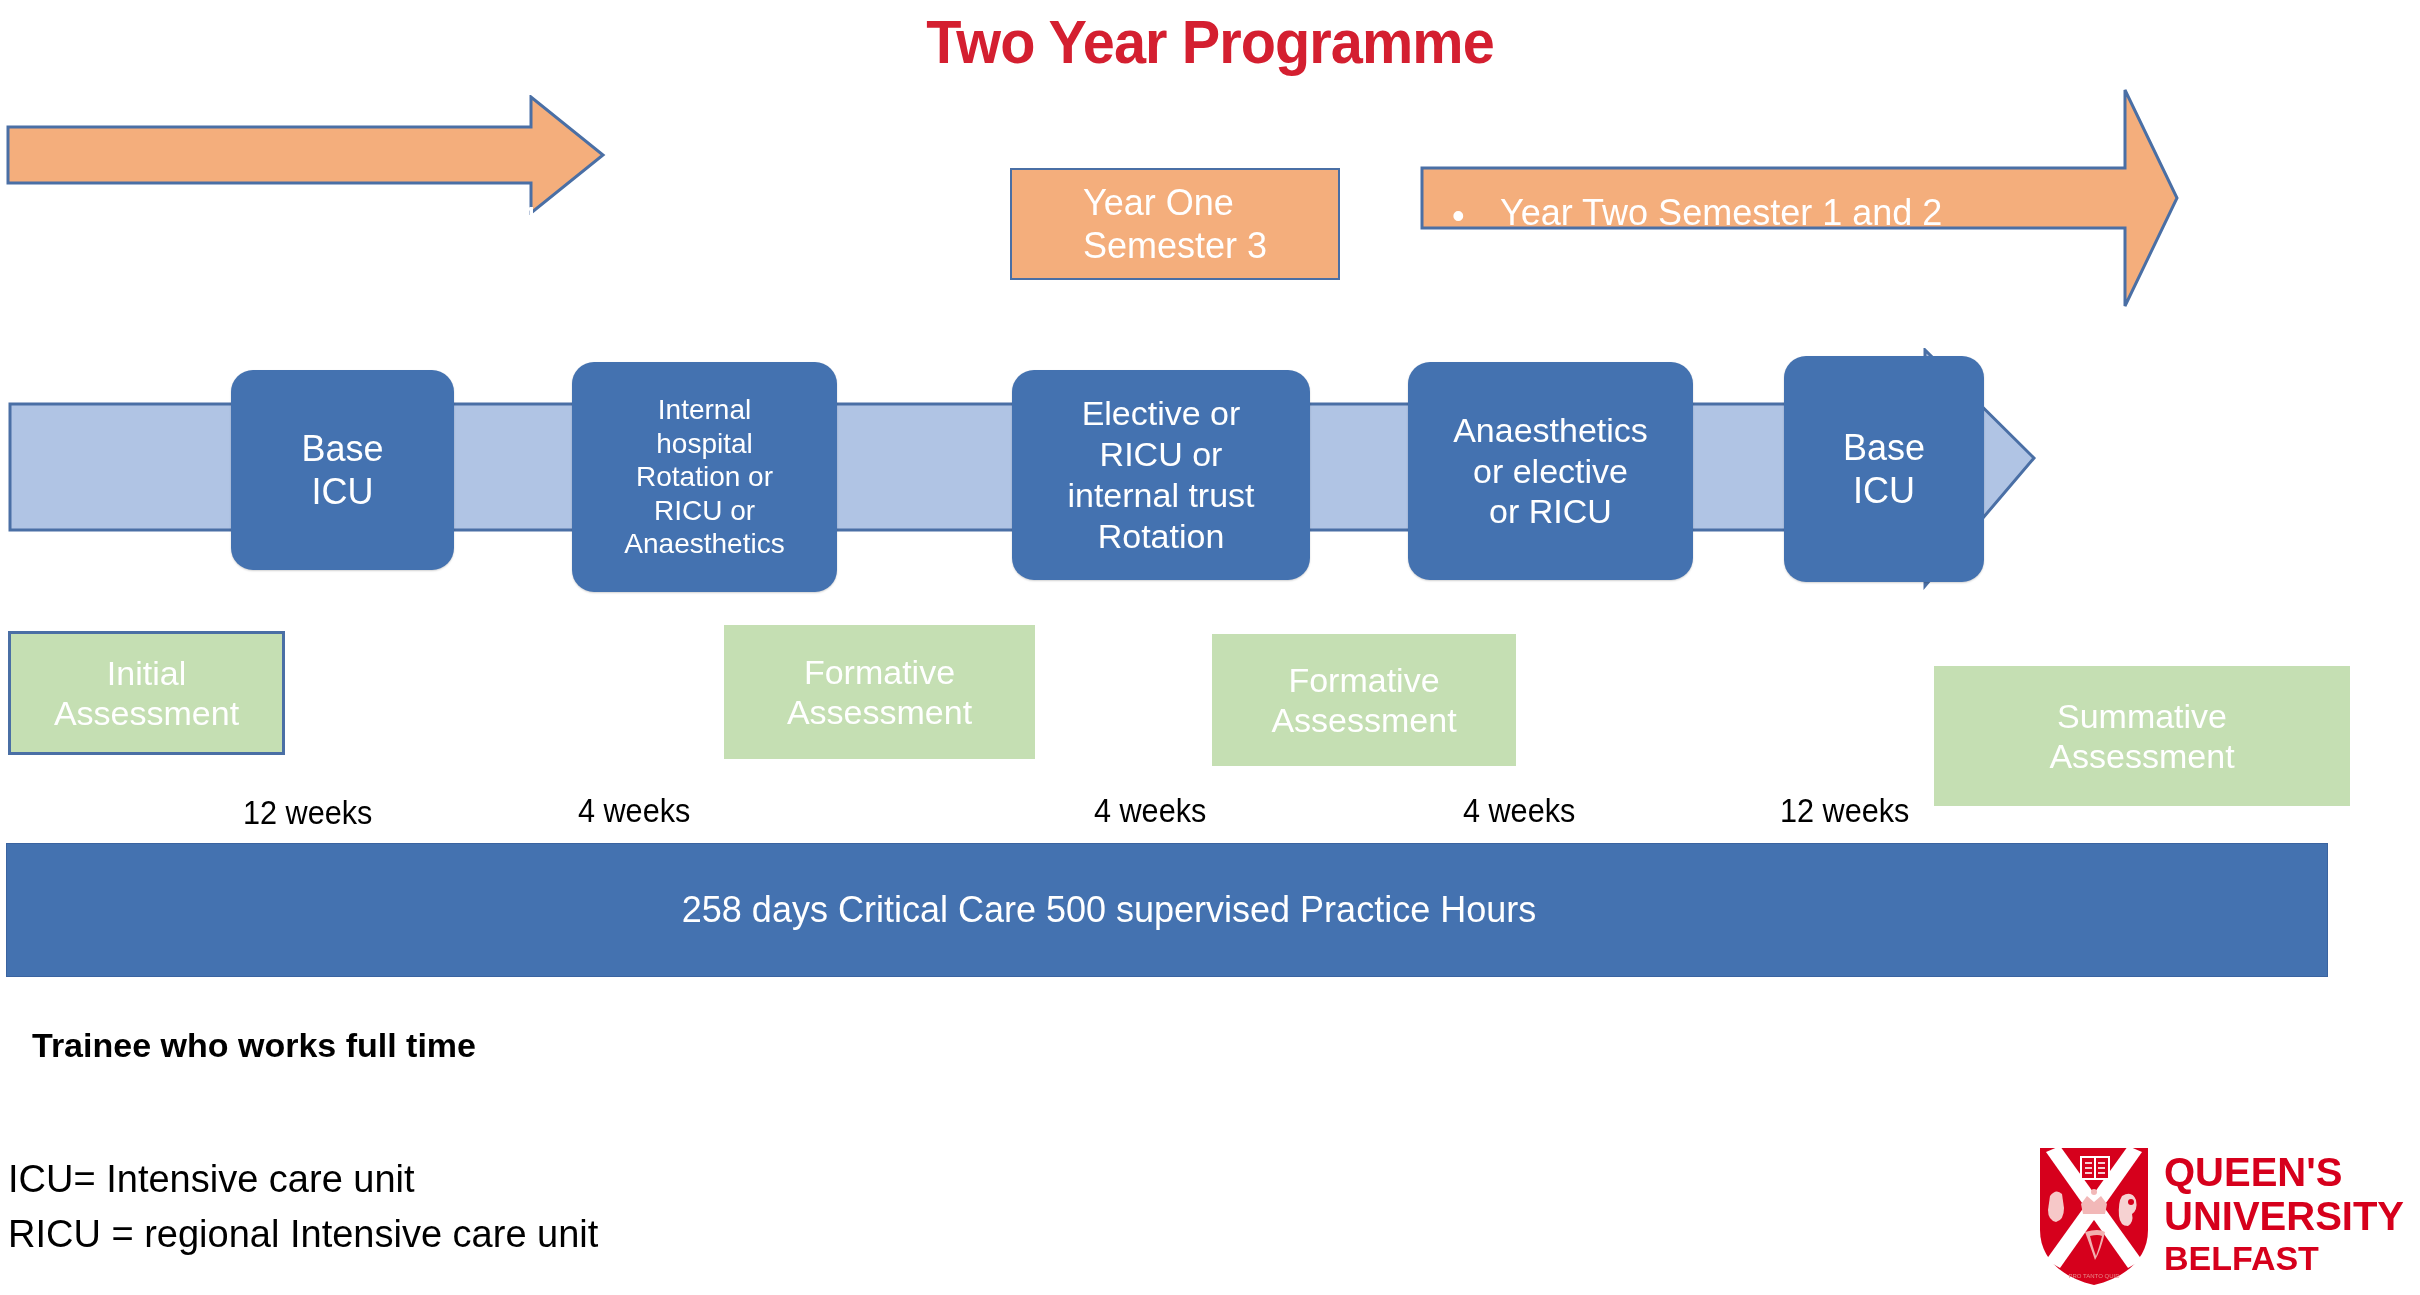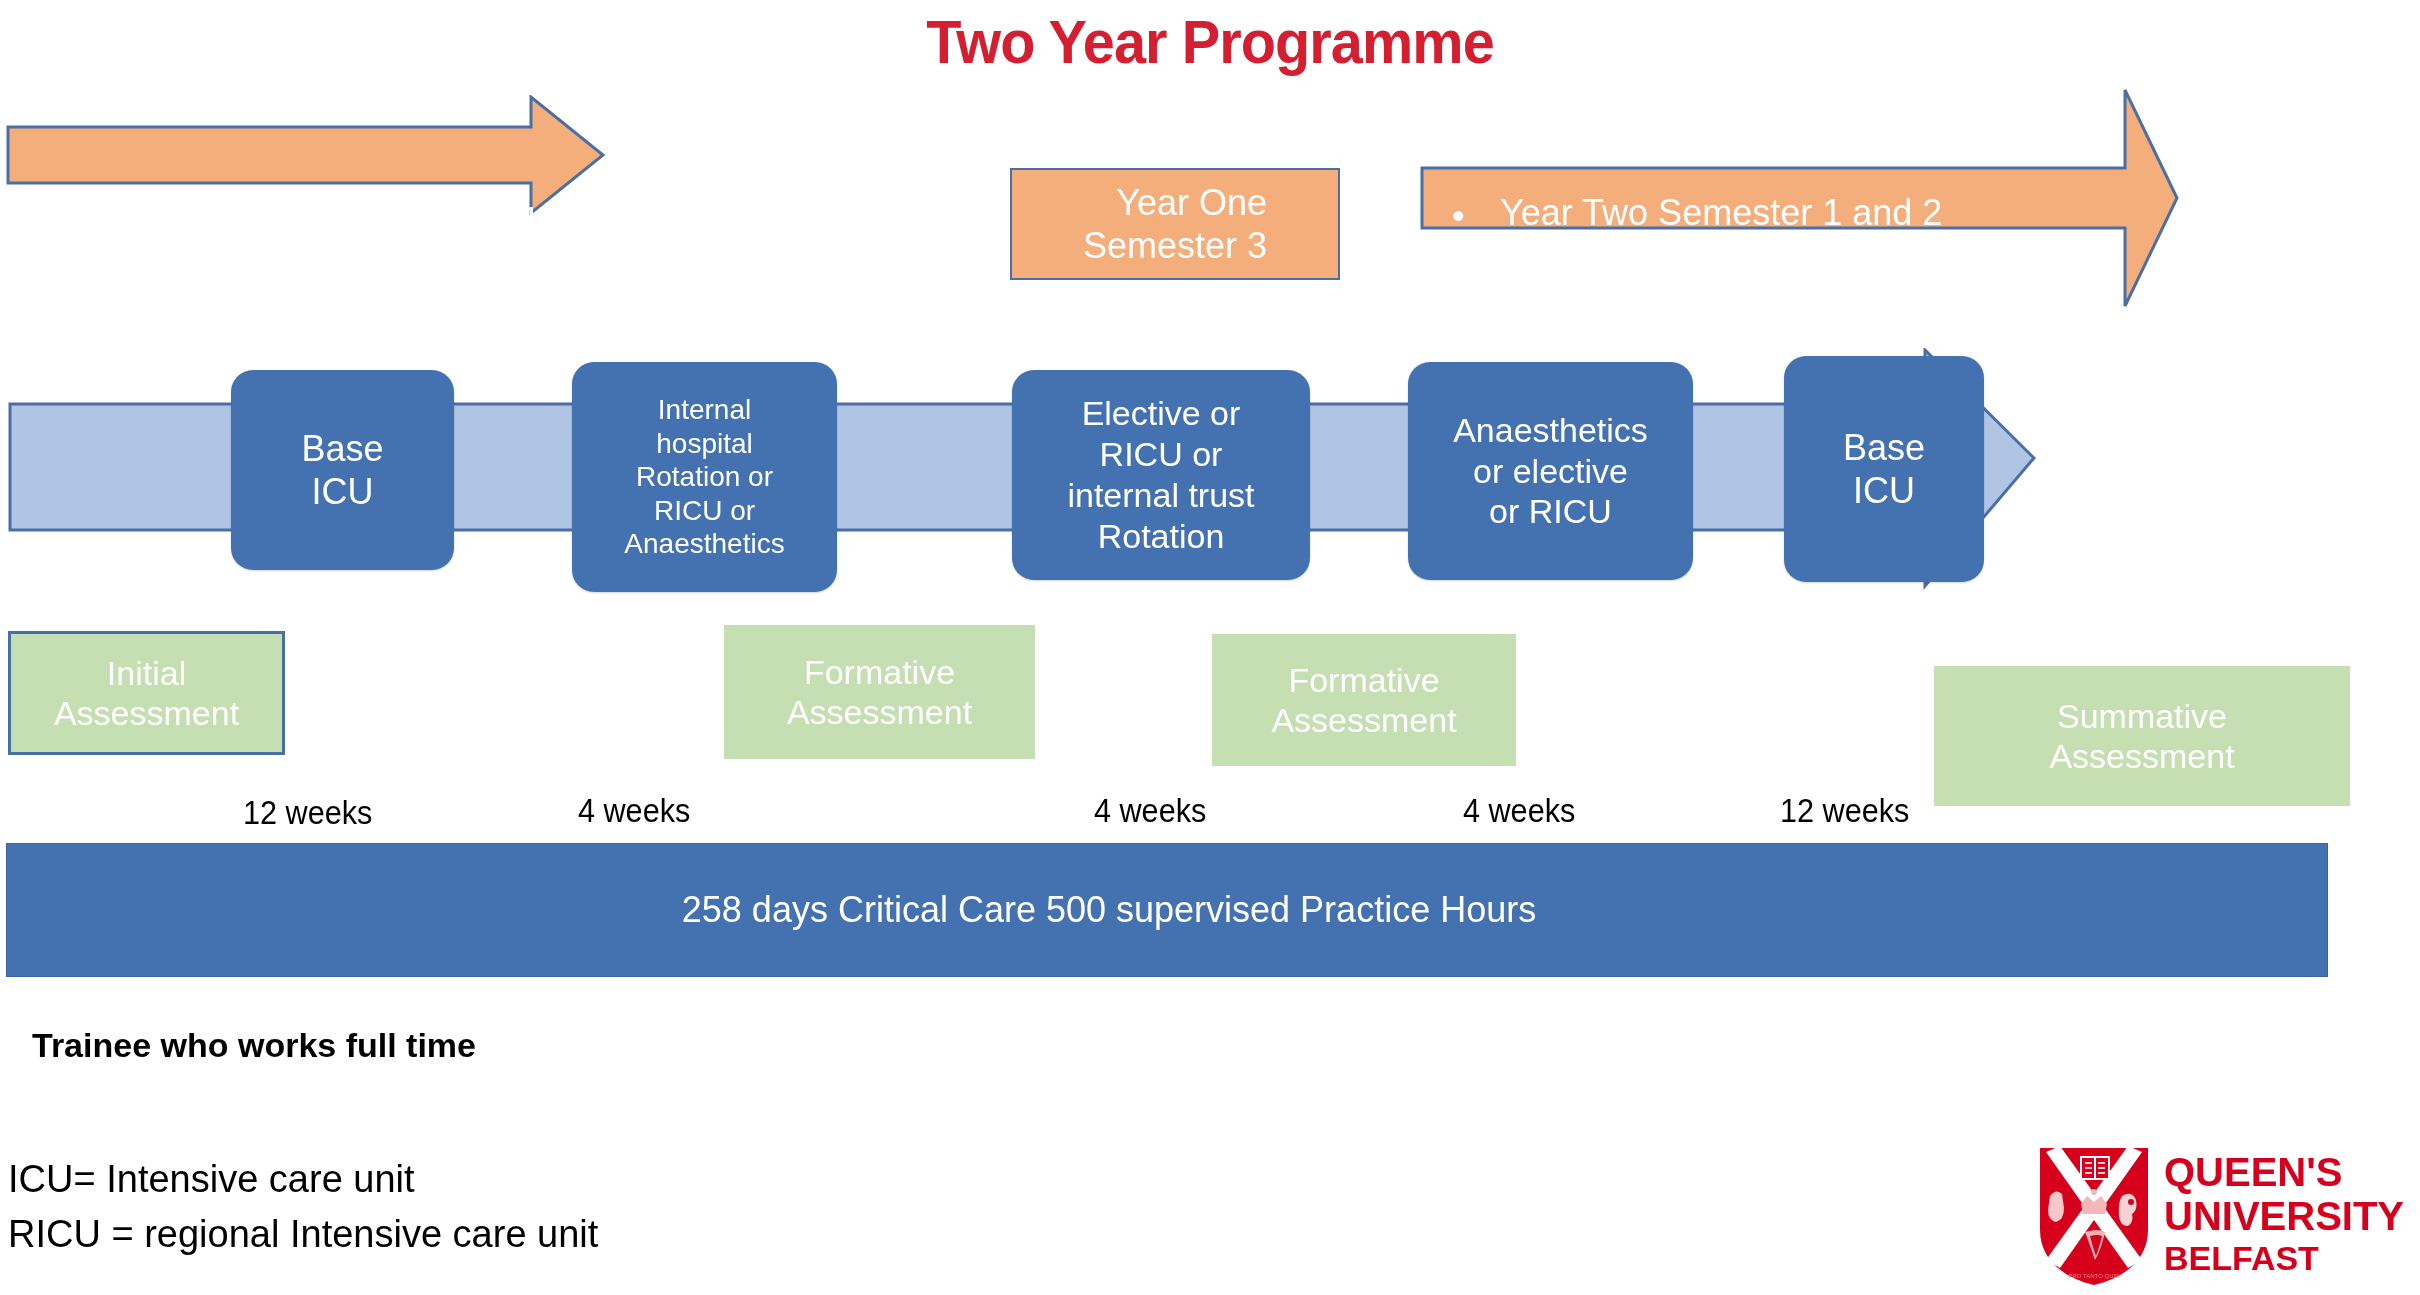"Year One" .box-orange { text-align: right -> left }
